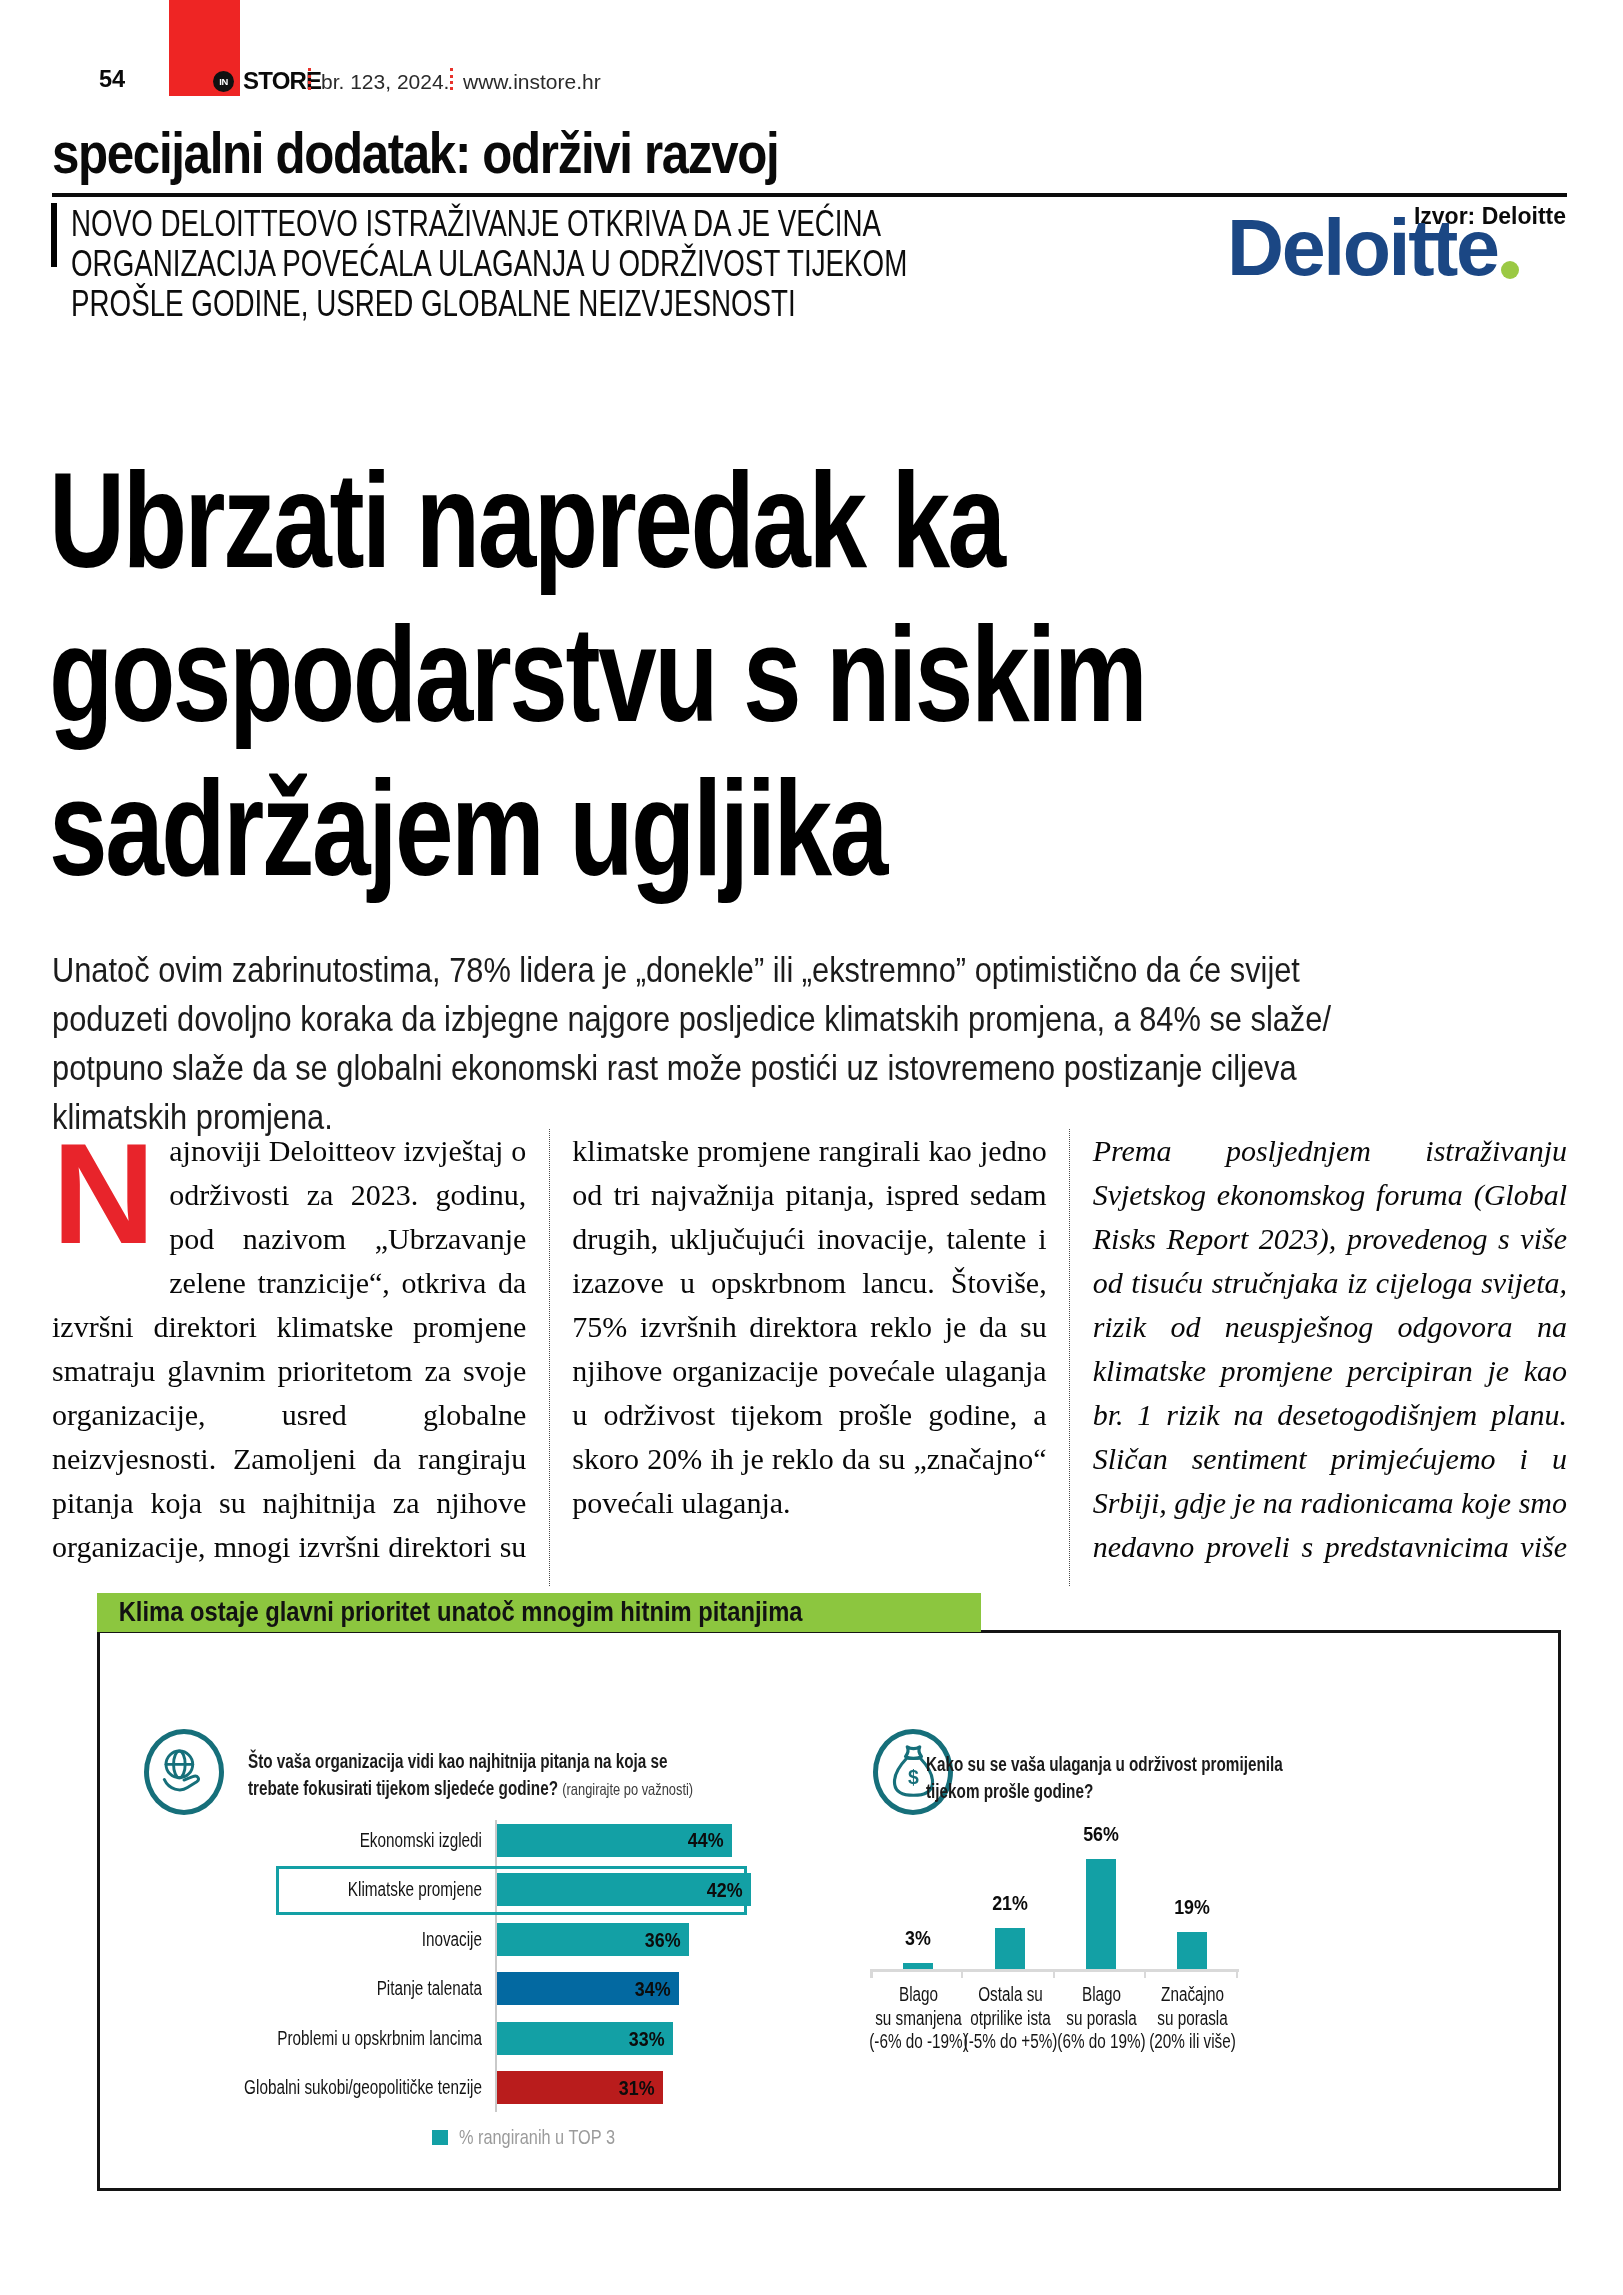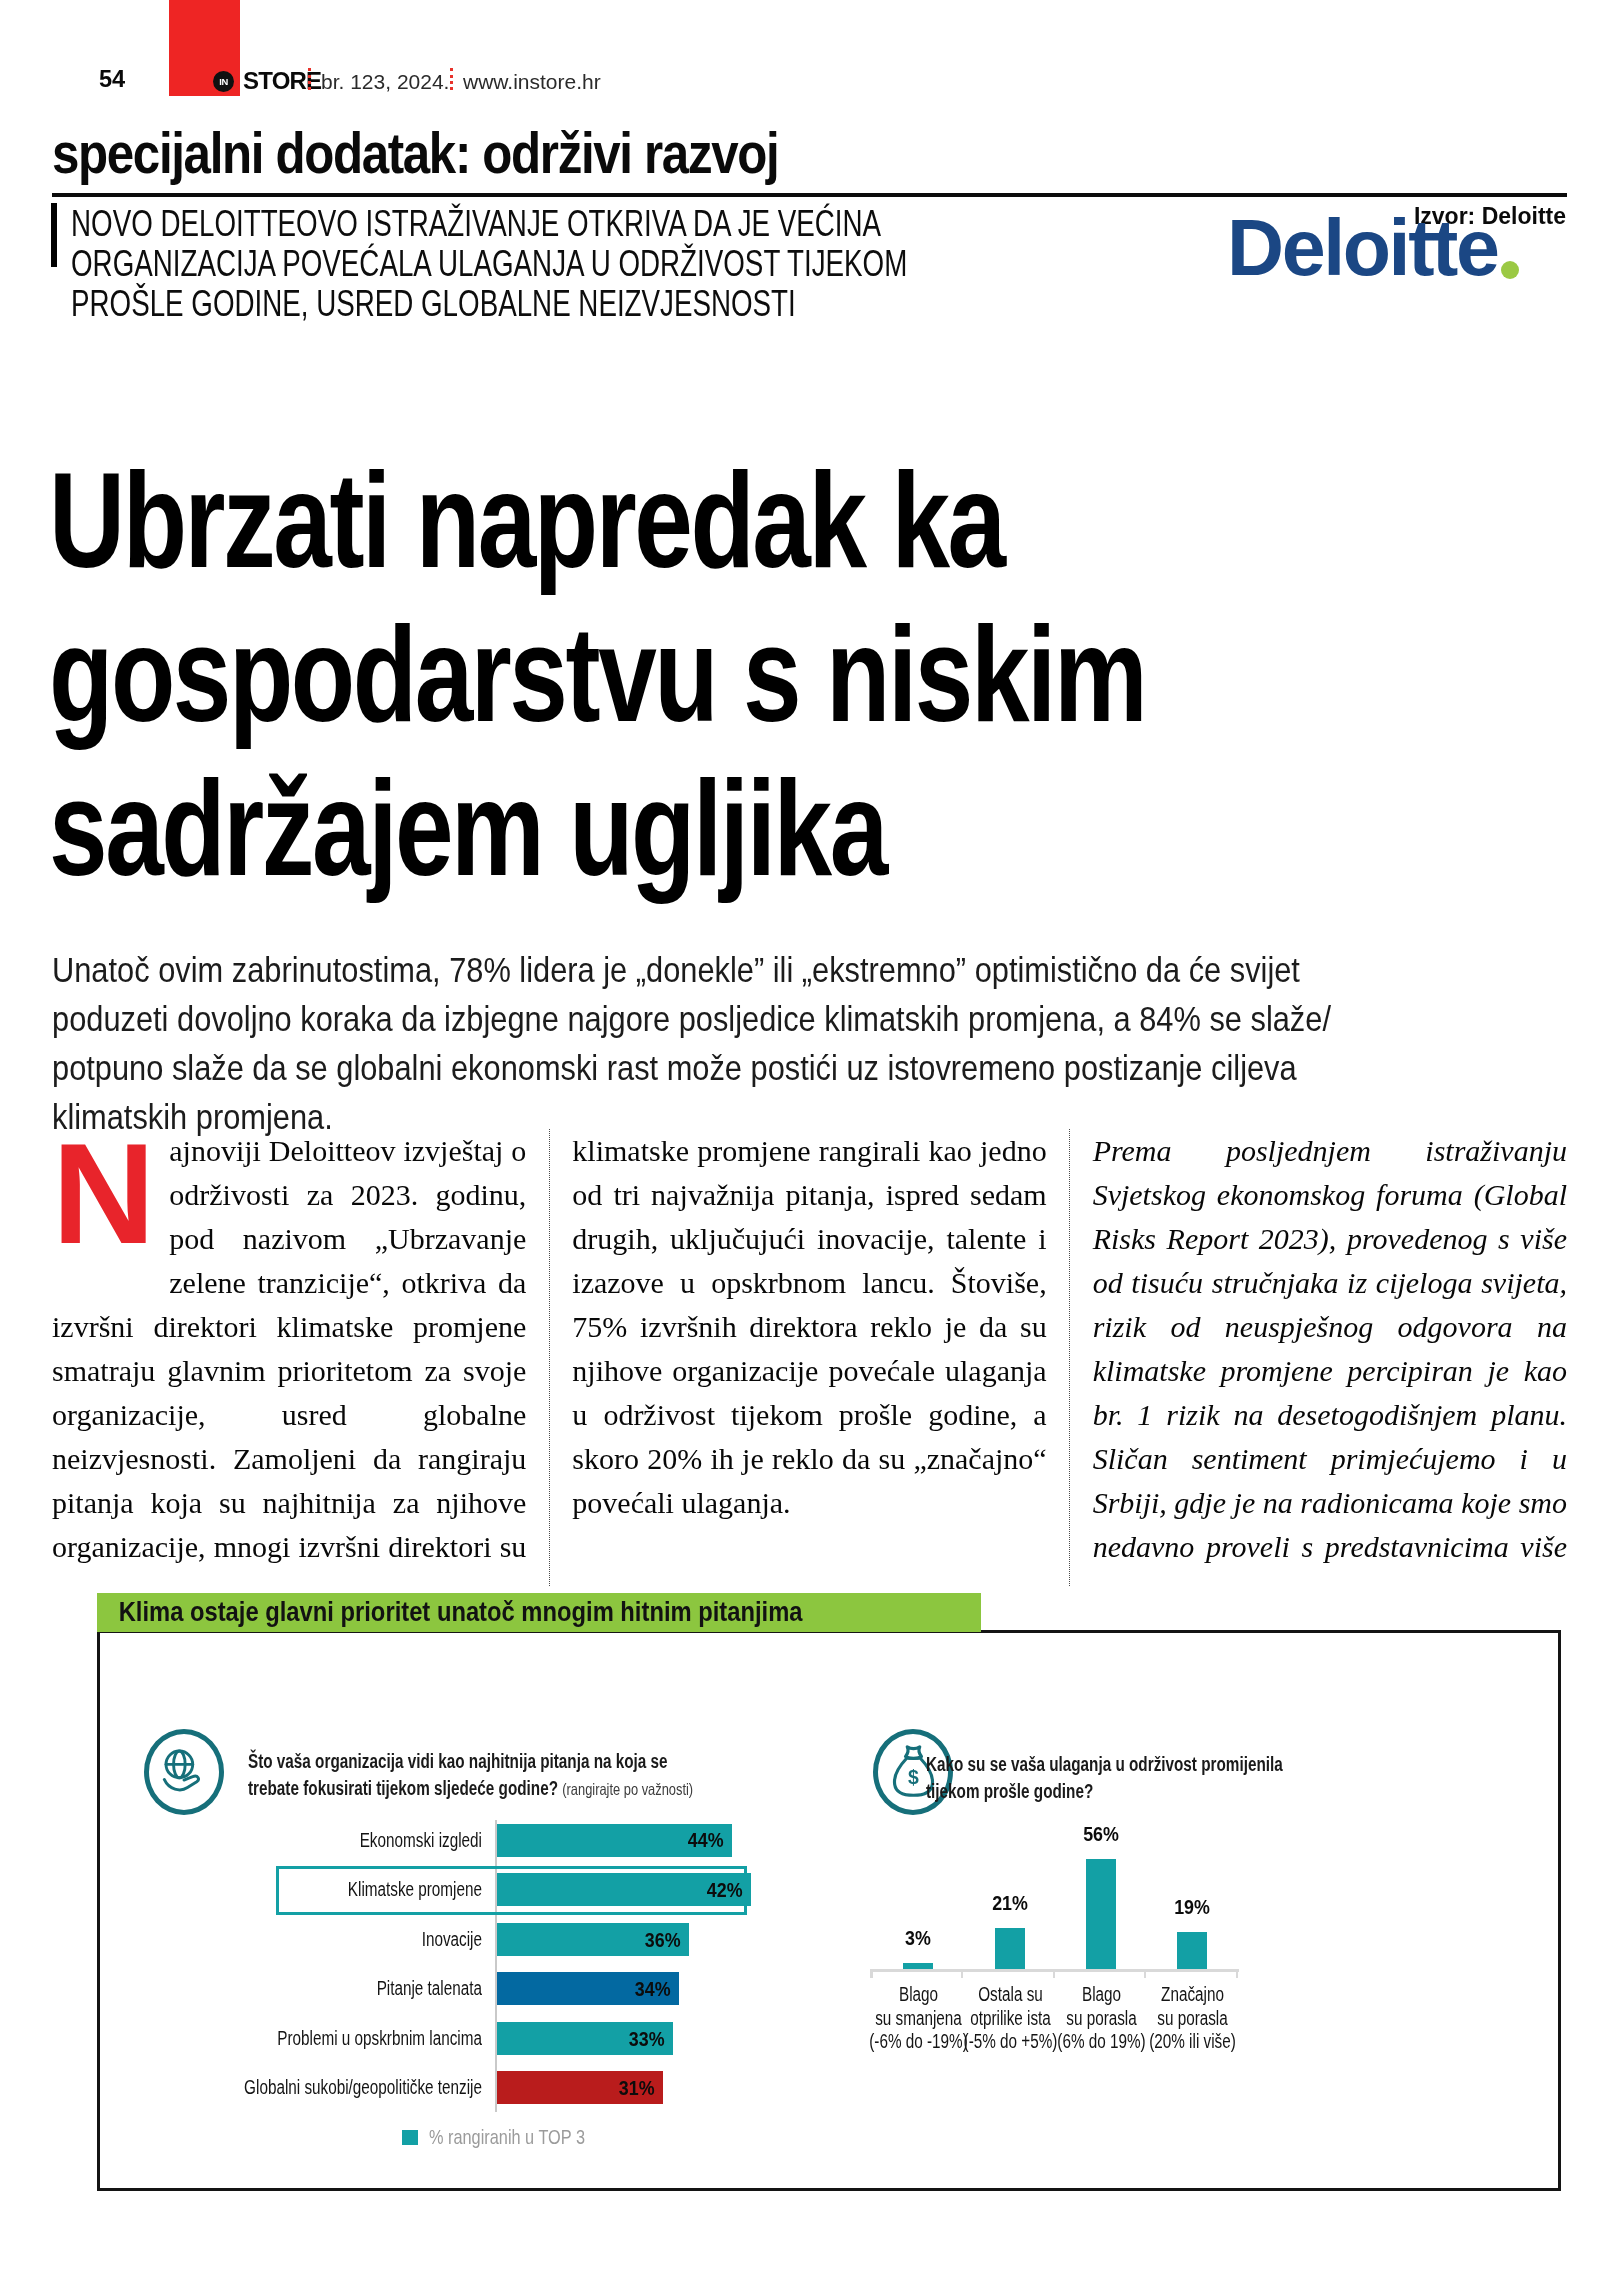"% rangiranih u TOP 3" .legend { left: 245px -> 275px }
